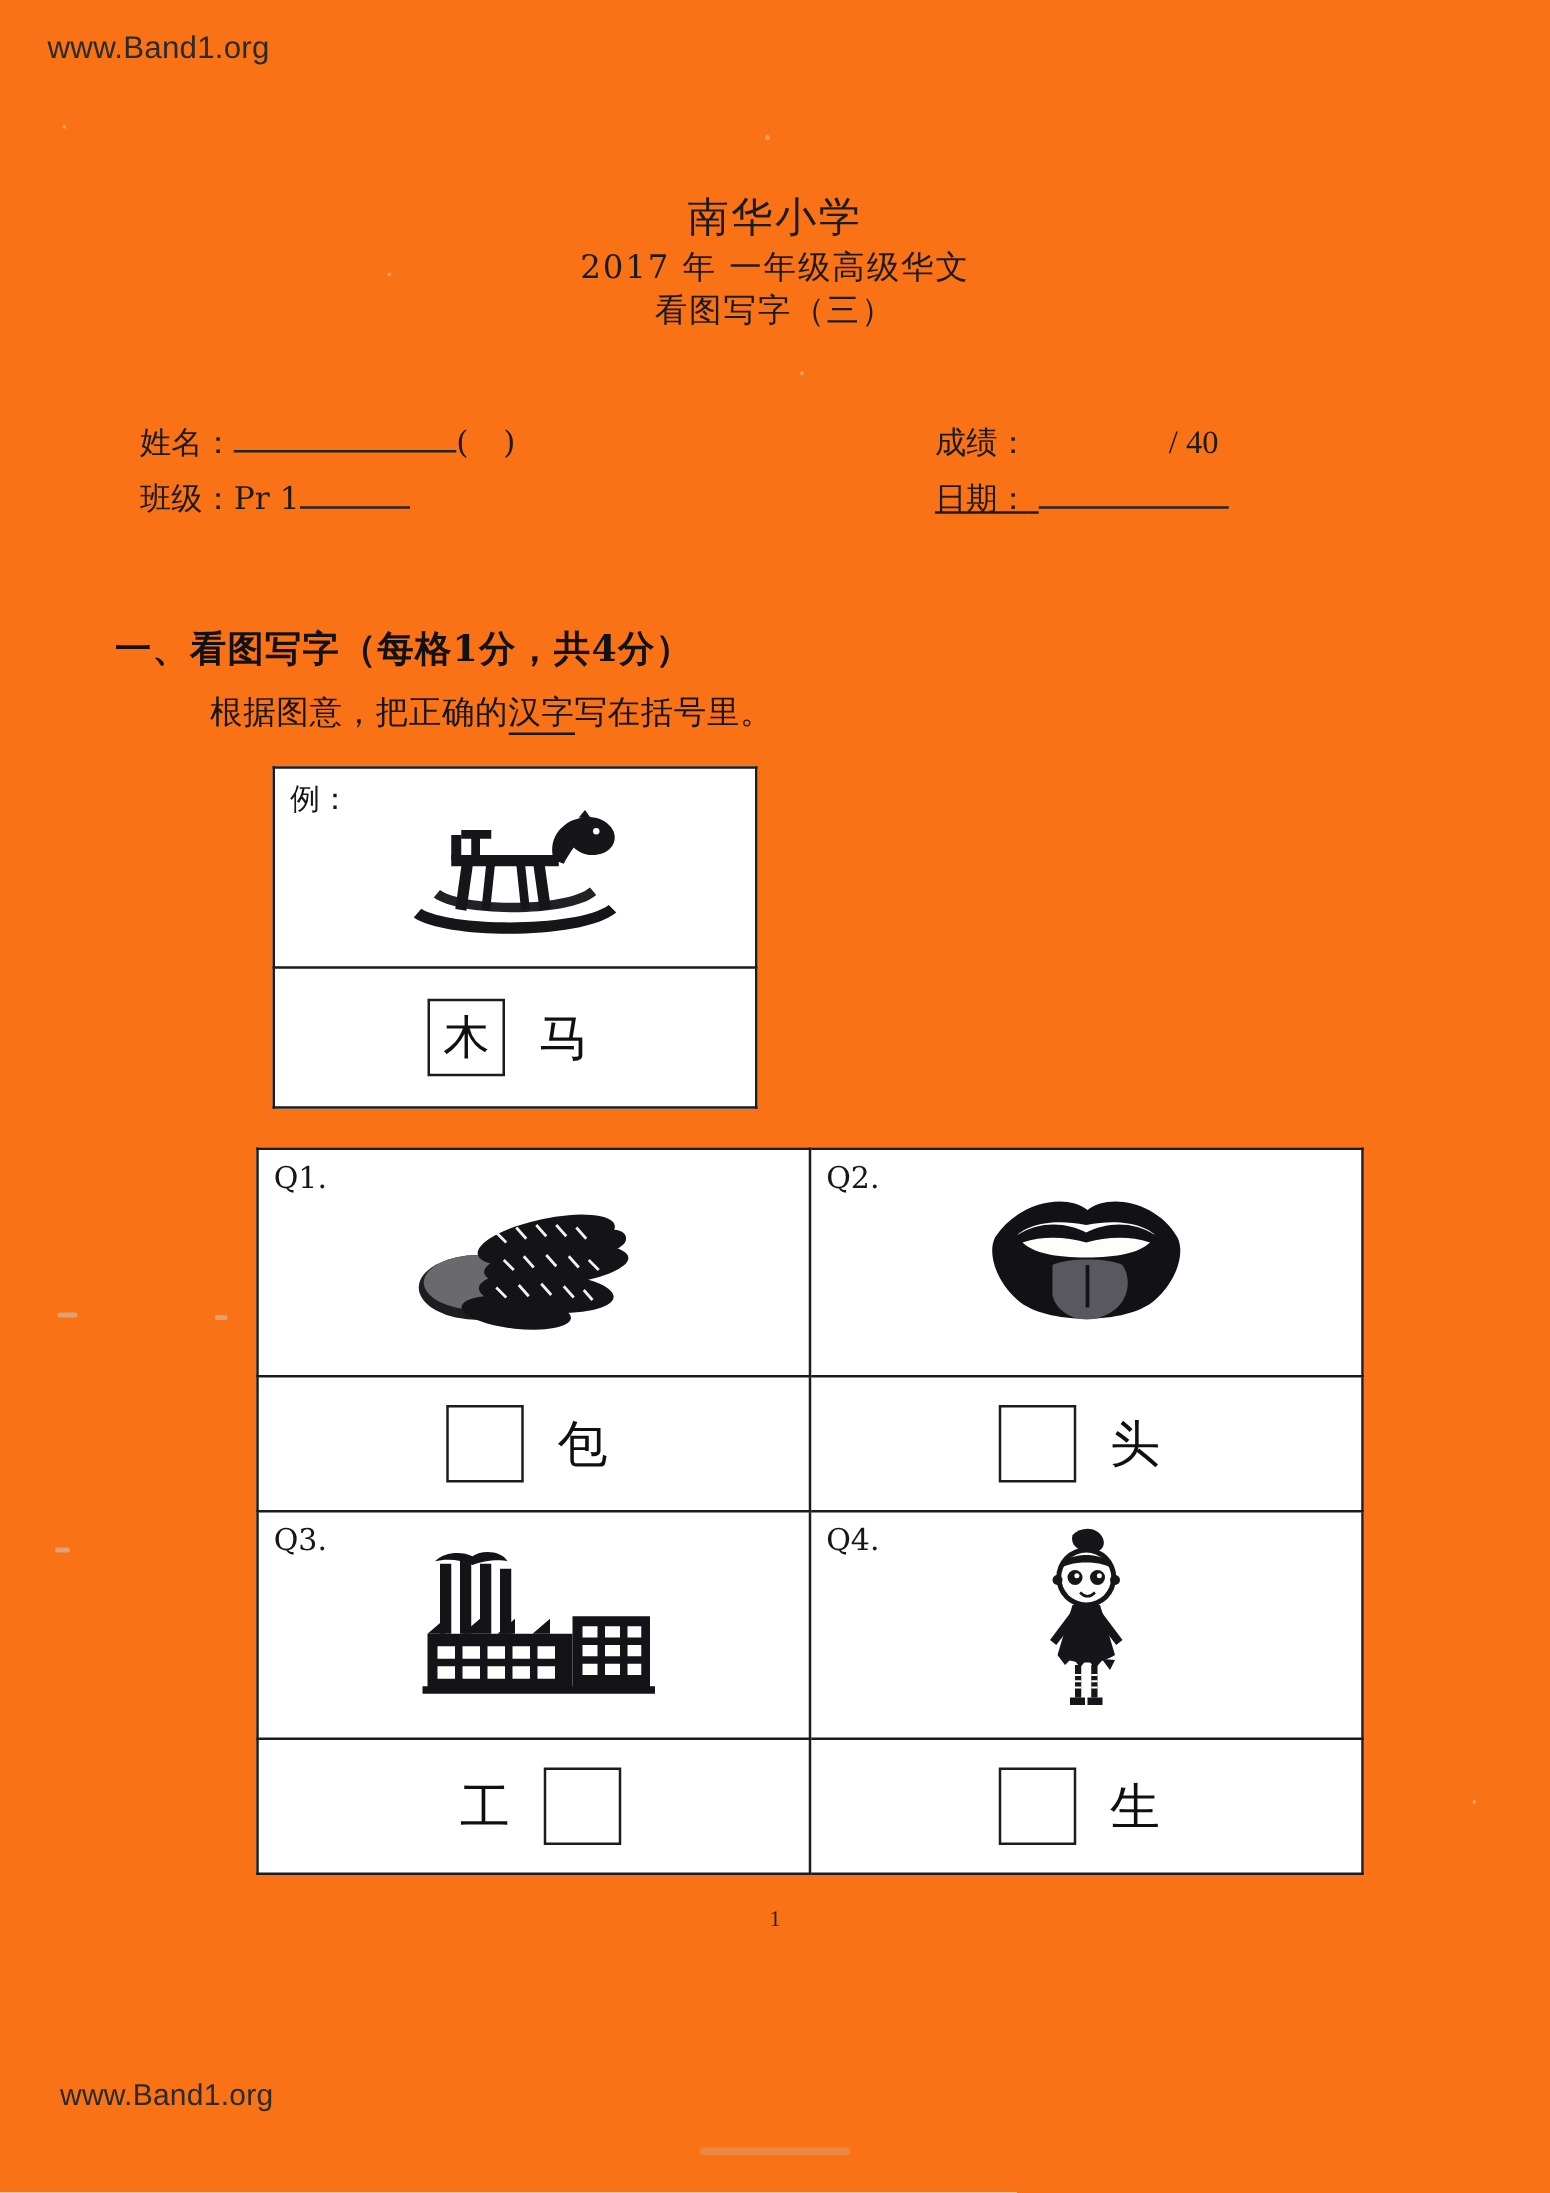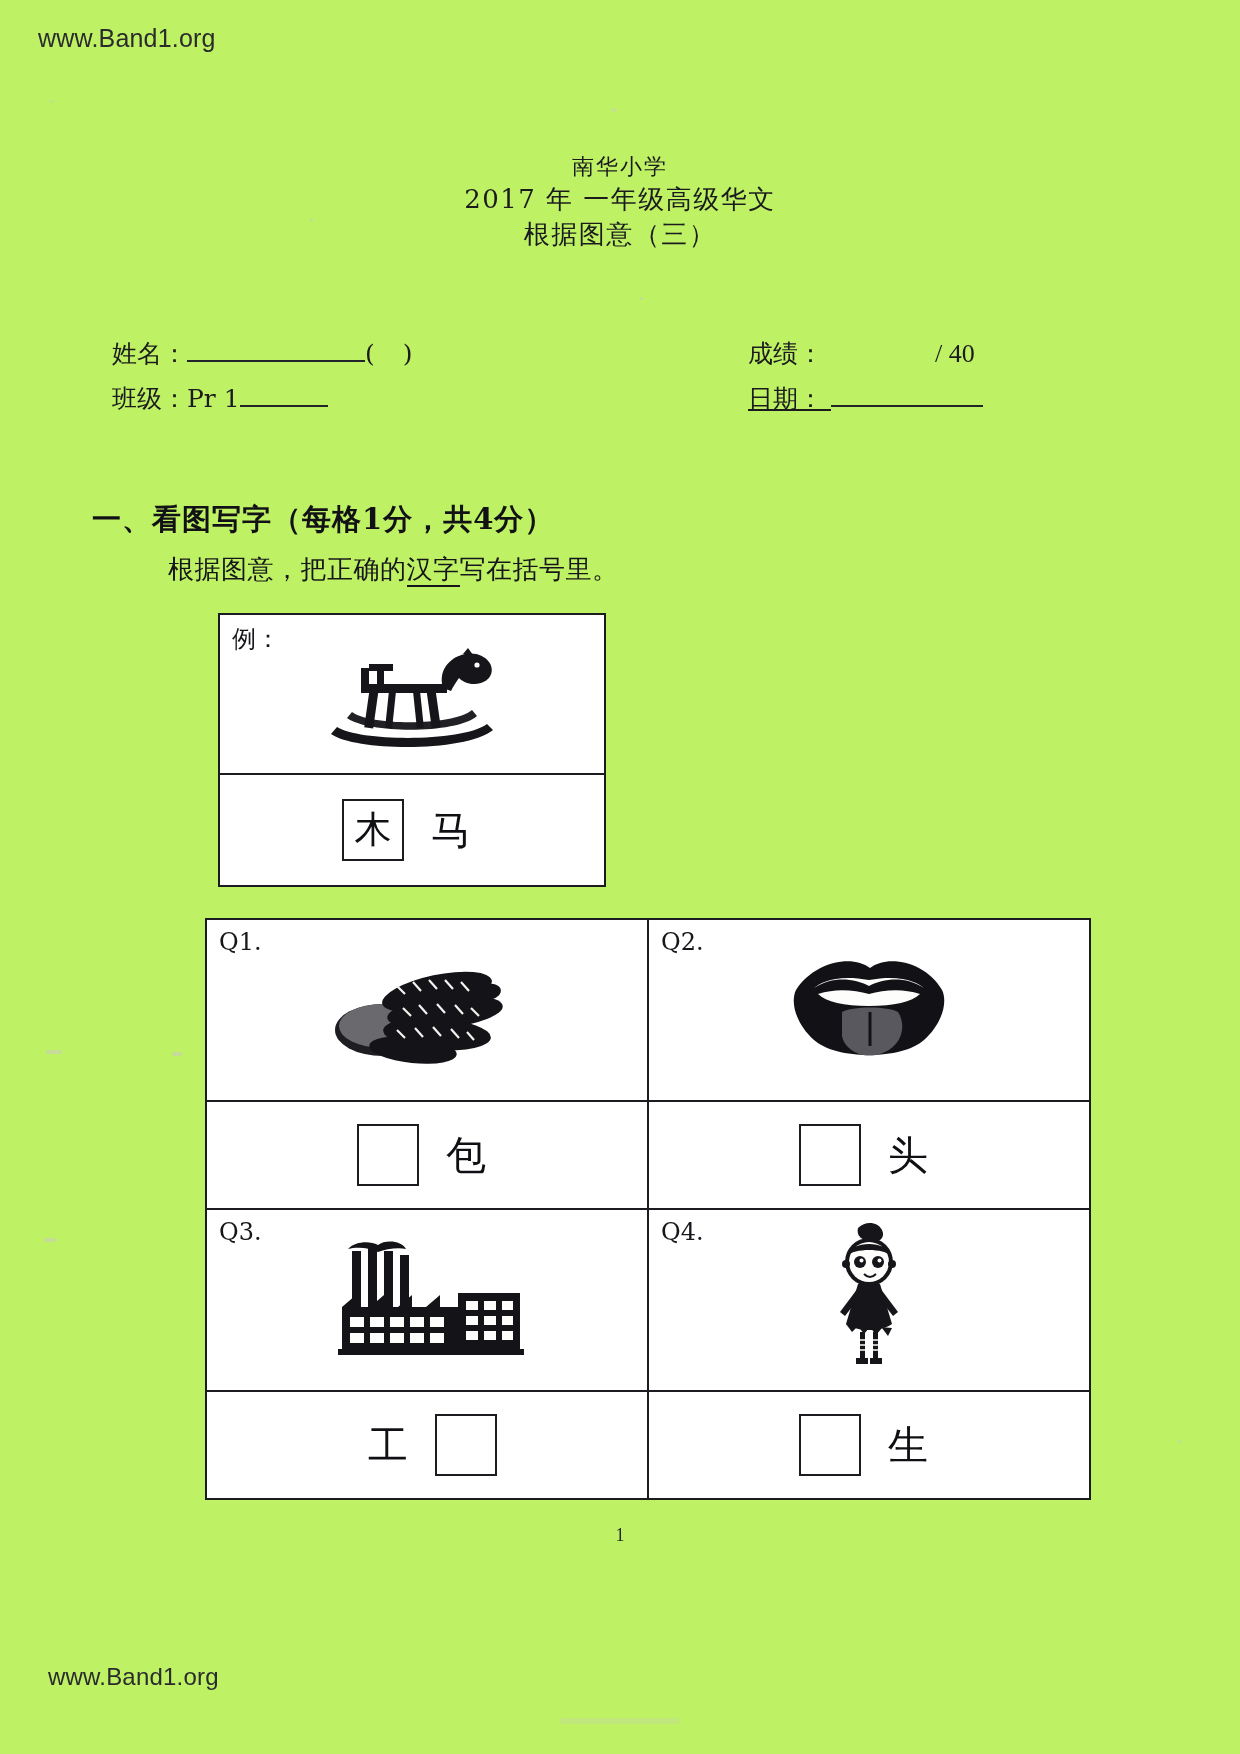"www.Band1.org" .page { background: #bef264 -> #f97316 }
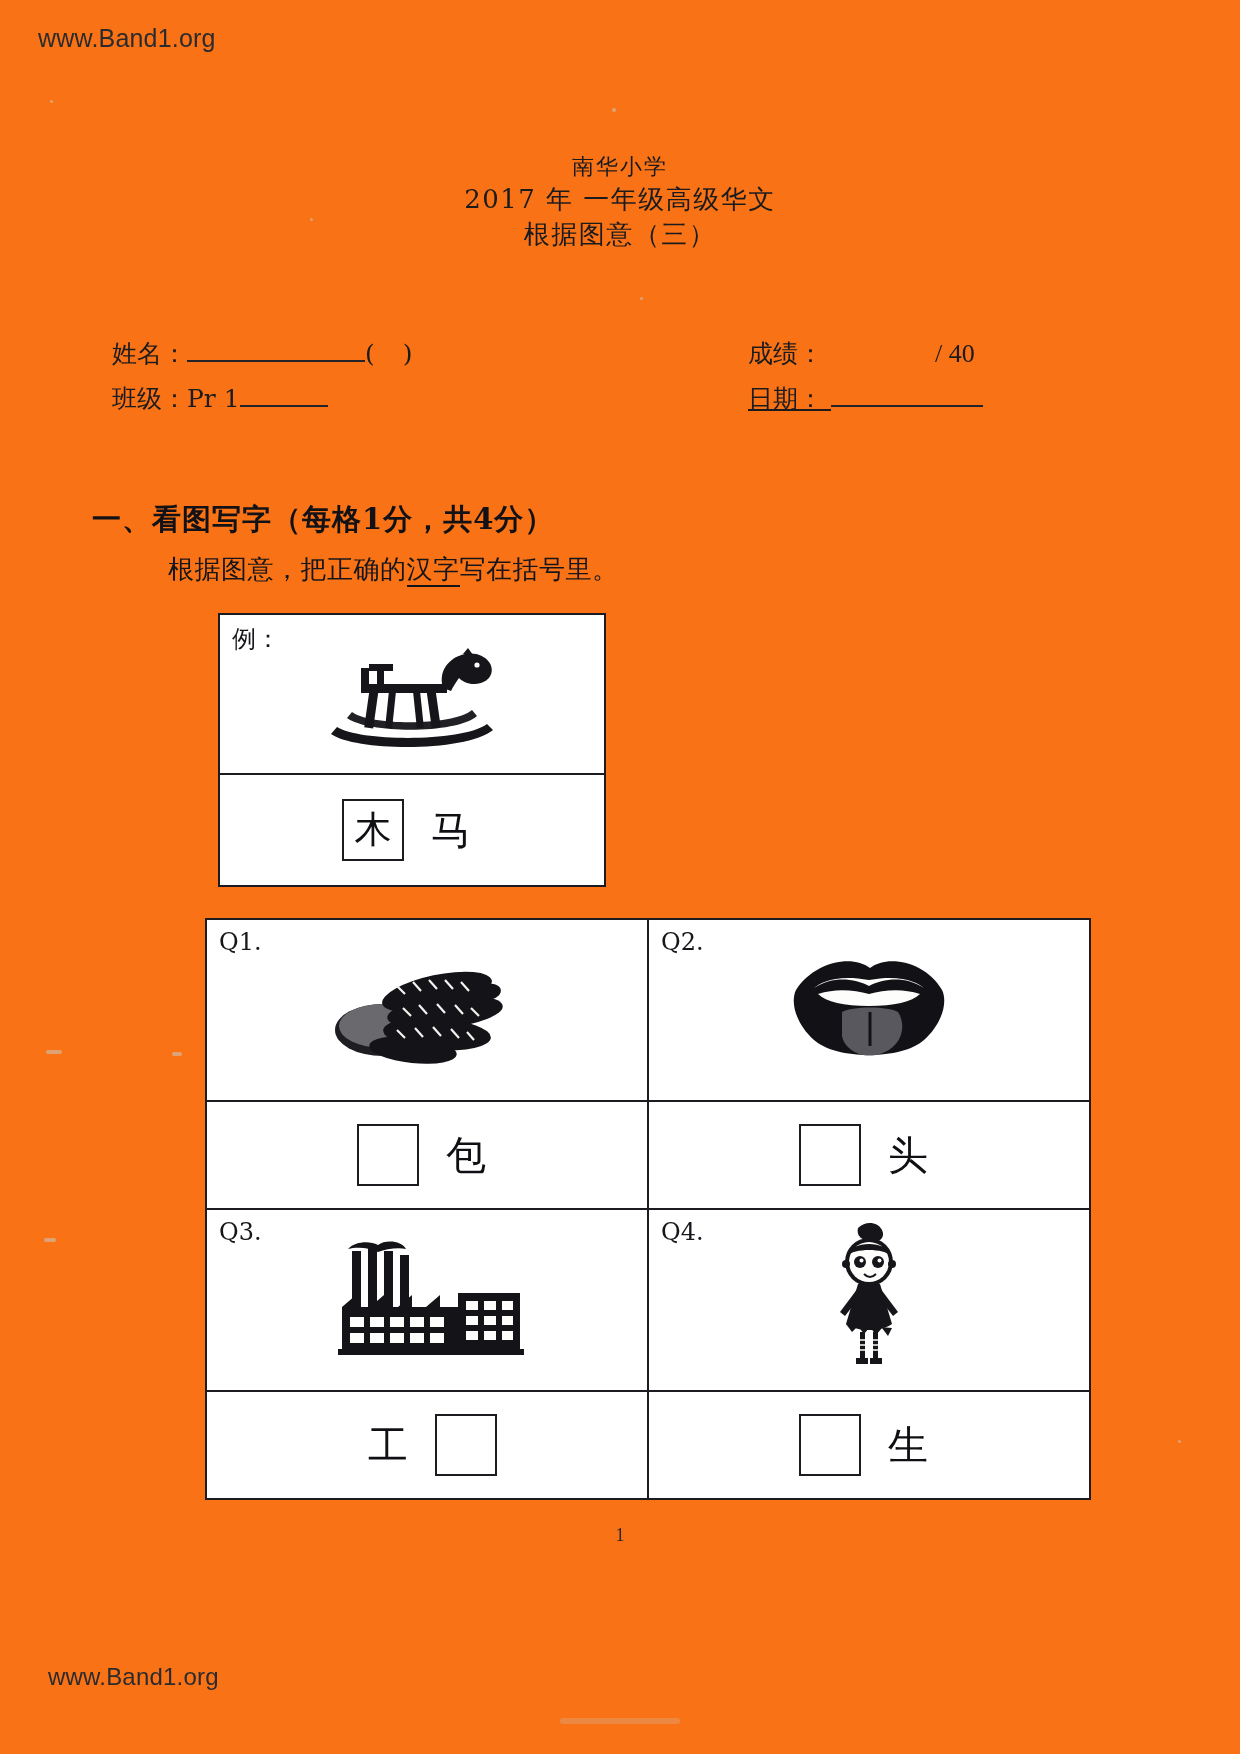"南华小学" .title-line { font-size: 22px -> 33px }
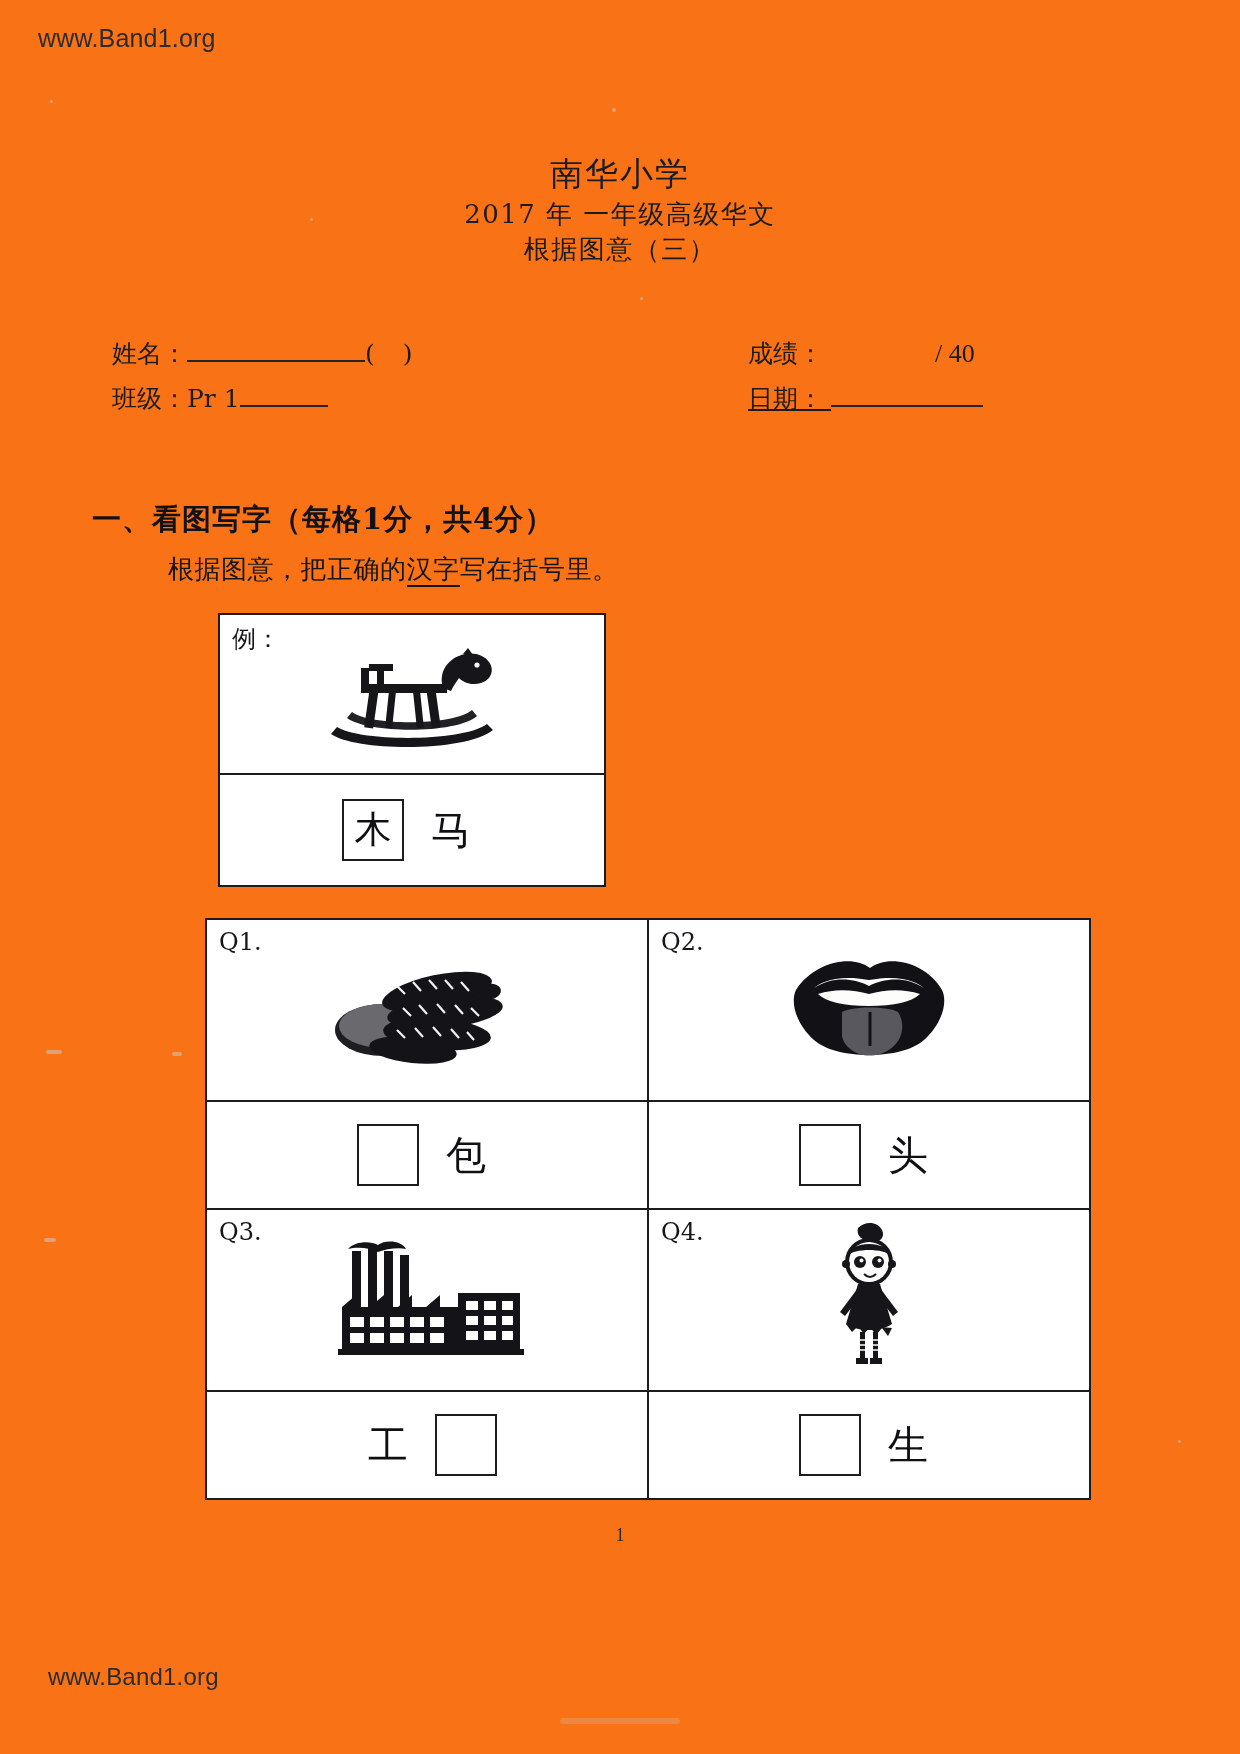"根据图意（三）" div.title-line { text: 根据图意 -> 看图写字 }
